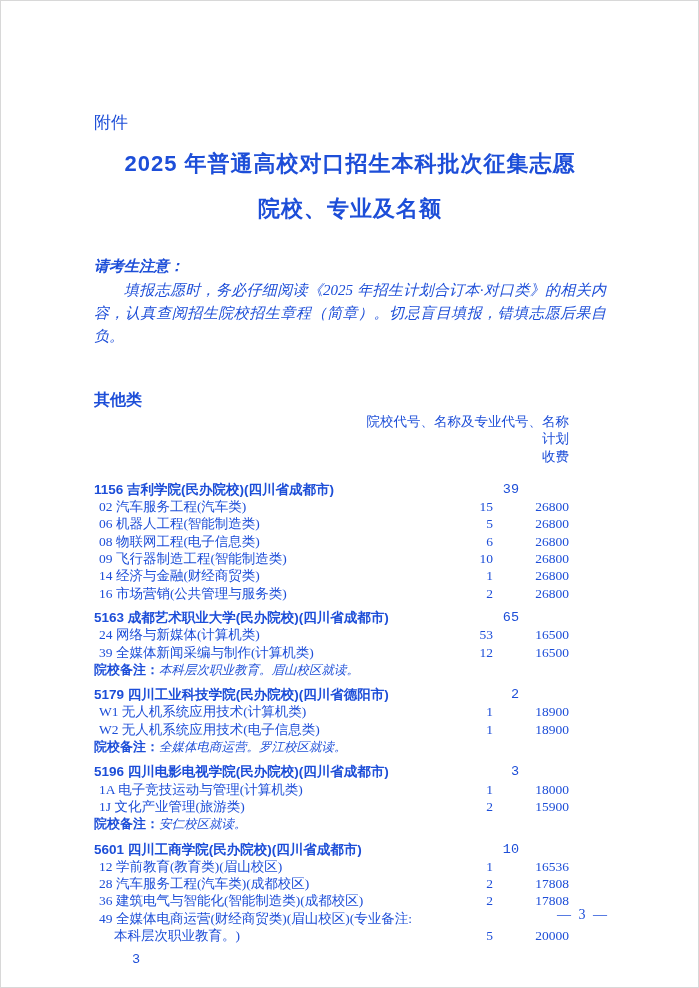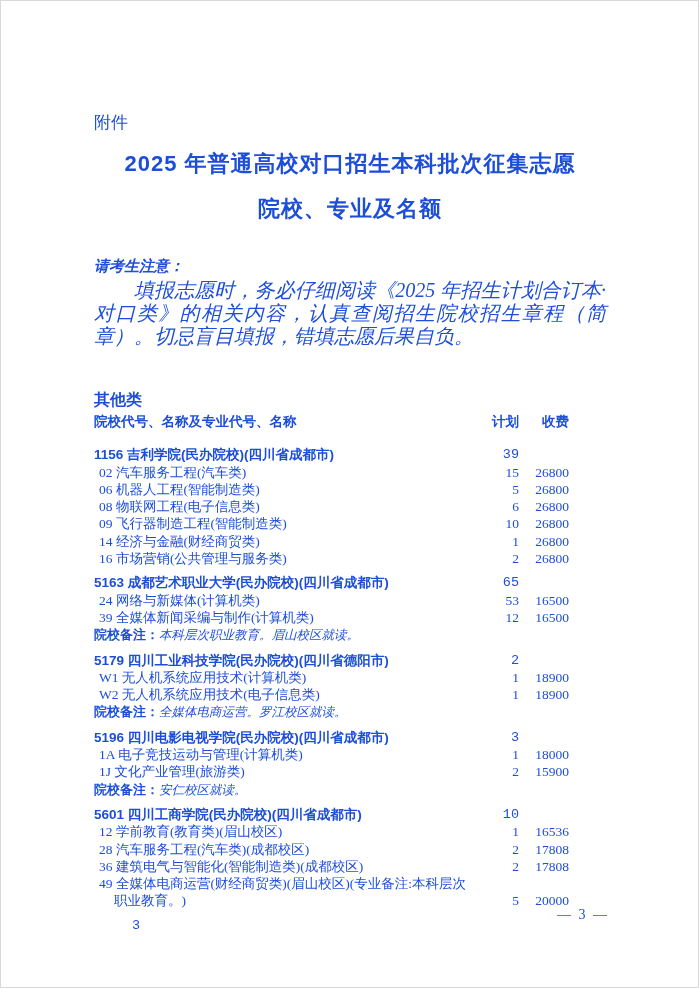"填报志愿时，务必仔细阅读《2025" .notice-body { font-size: 20px -> 15px }
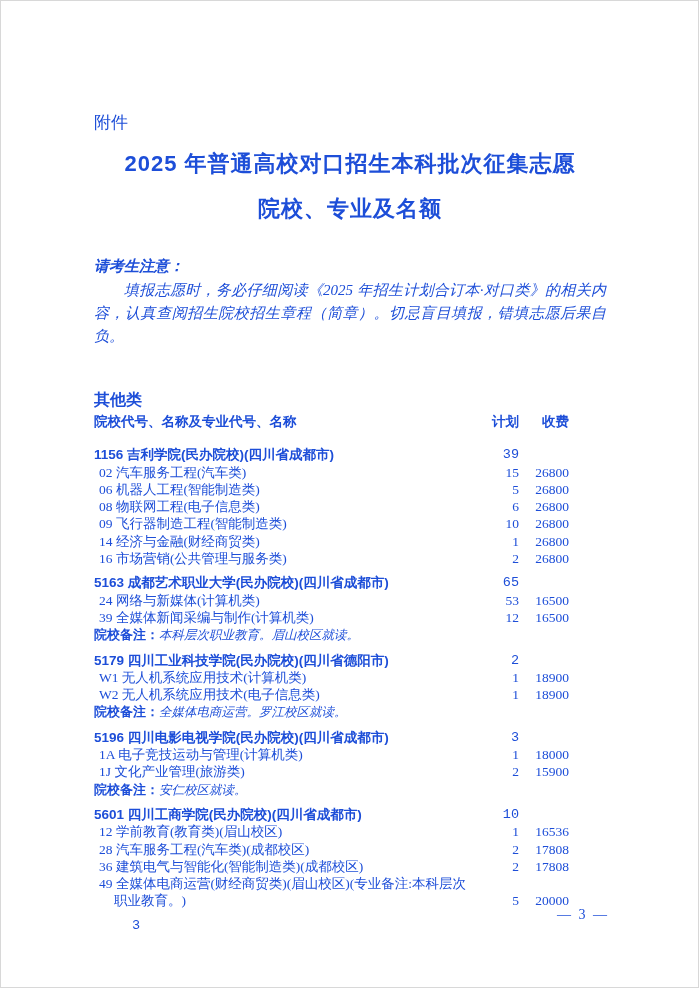"院校代号、名称及专业代号、名称" .header-row { flex-direction: none -> column; font-weight: bold -> normal }
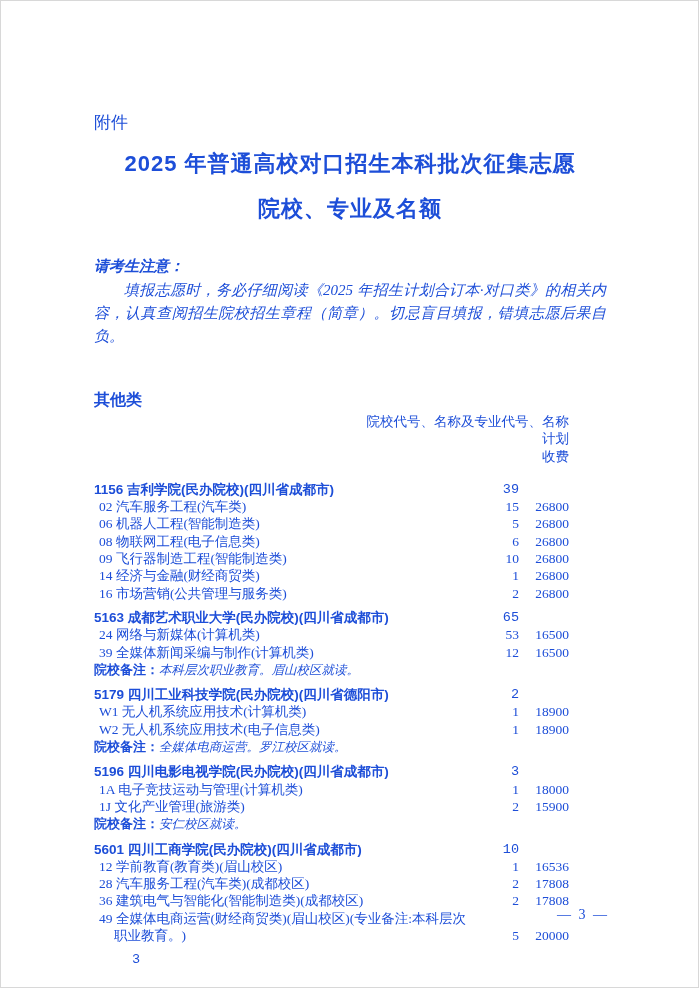"02 汽车服务工程(汽车类)" .major-row { gap: none -> 26px }
